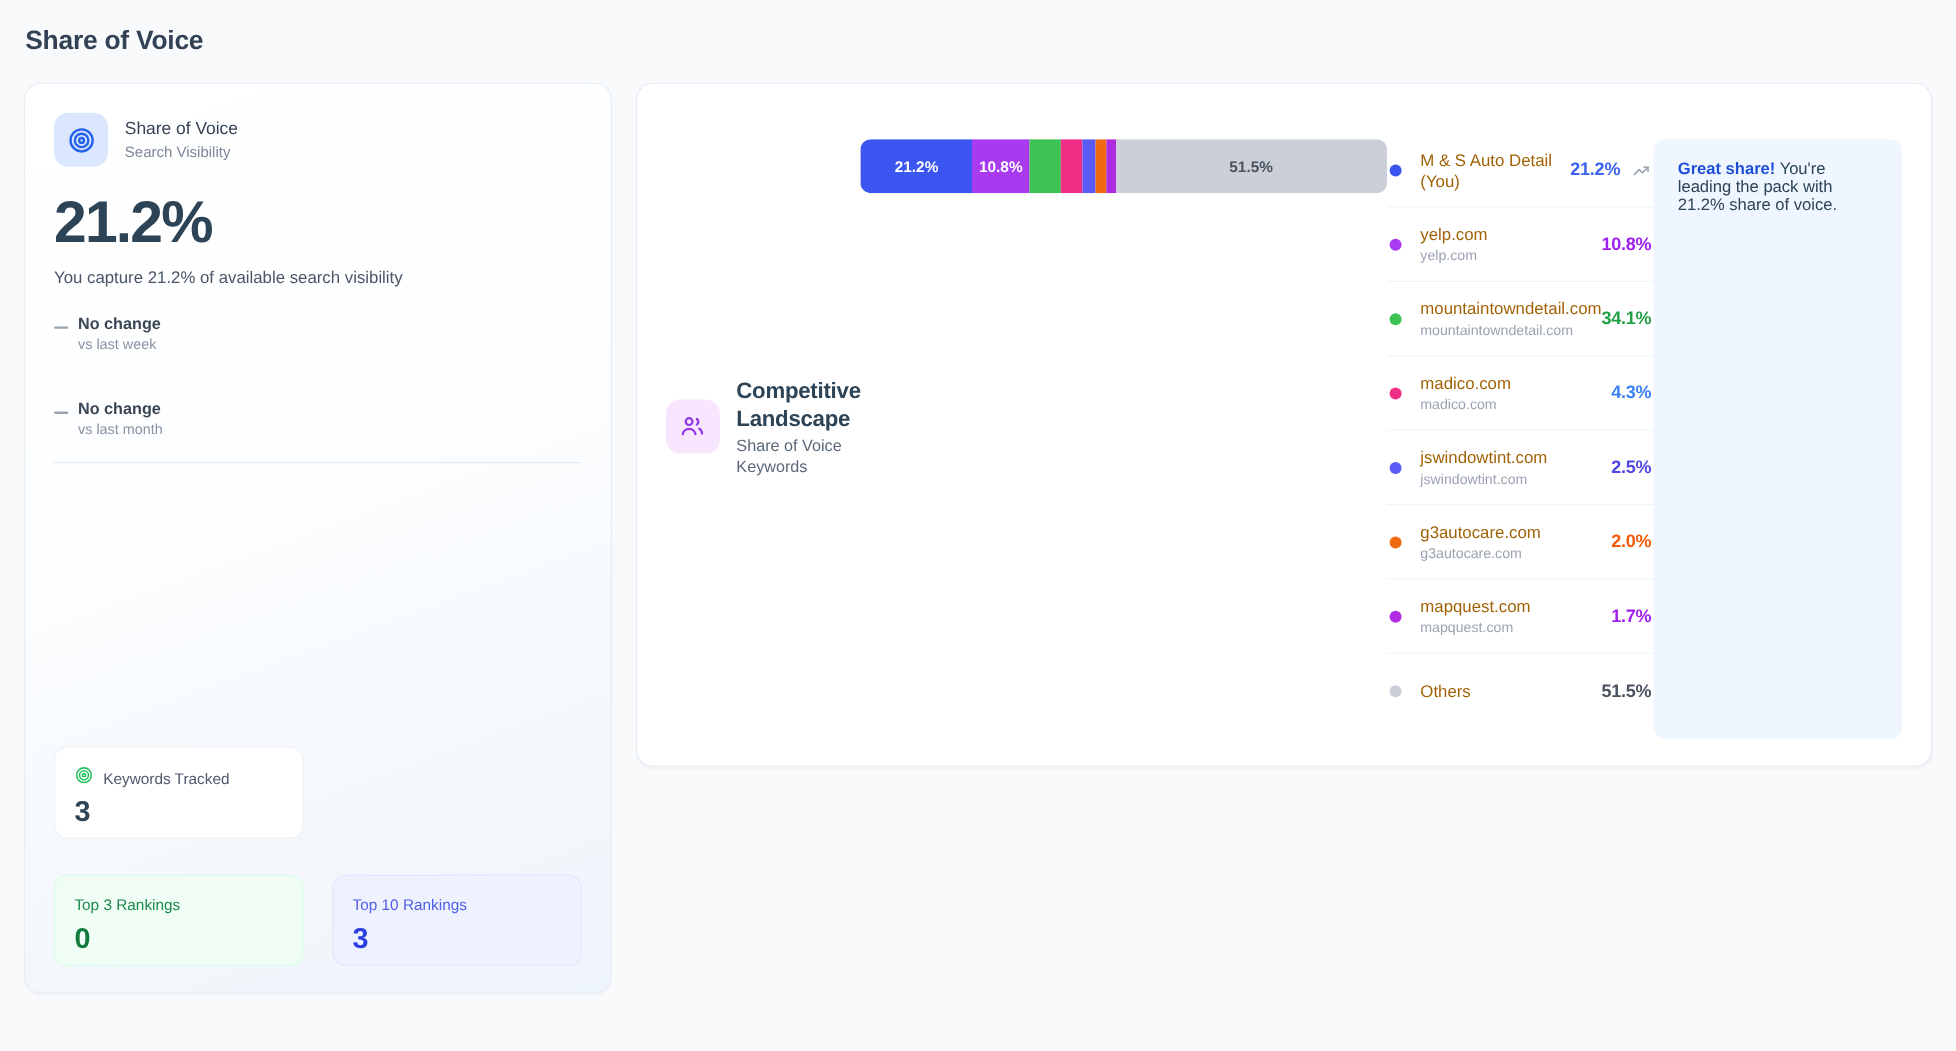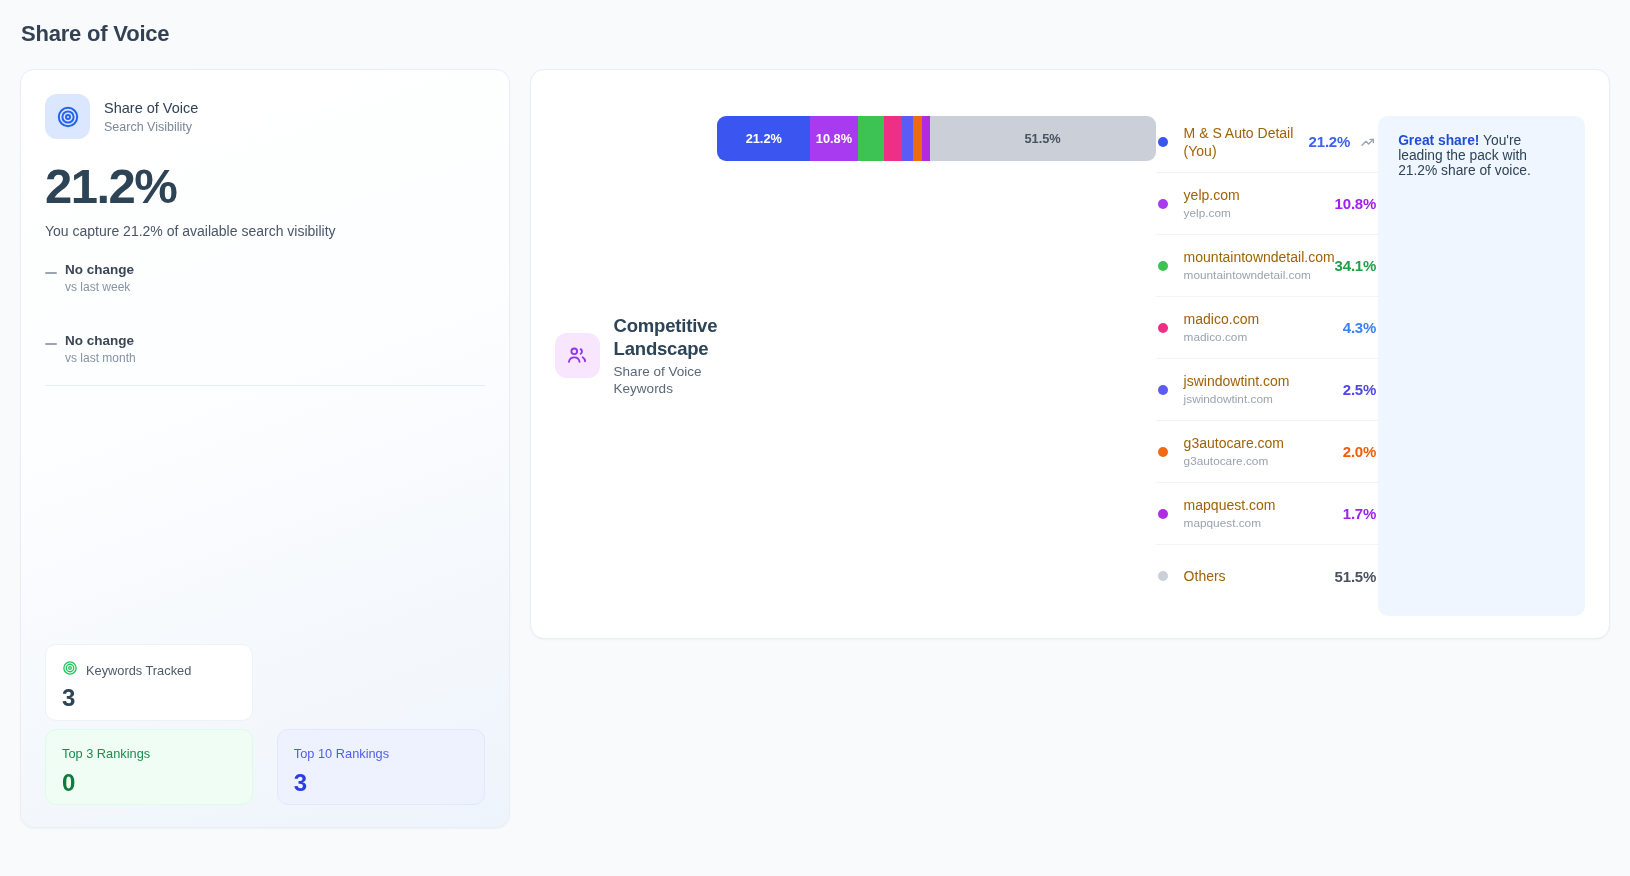"Top 3 Rankings" .rank-grid { margin-top: 8px -> 30px }
